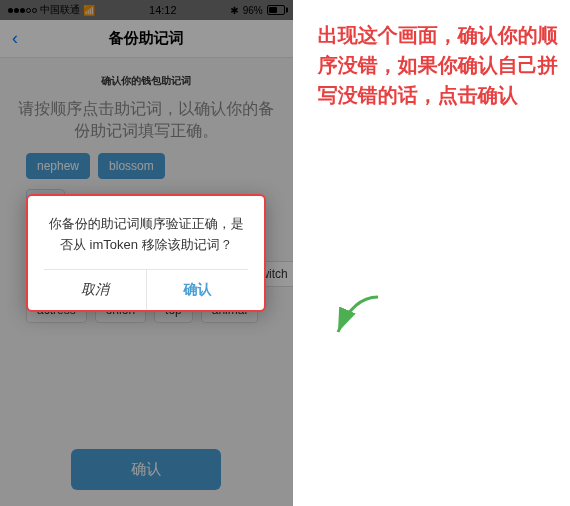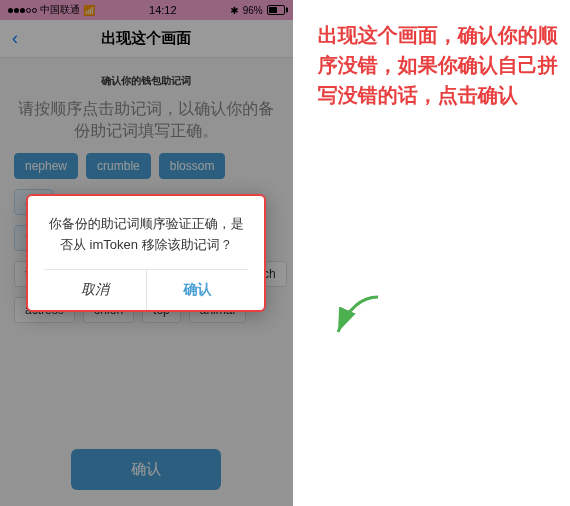"中国联通" .status-bar { background: #f9a8d4 -> #737373 }
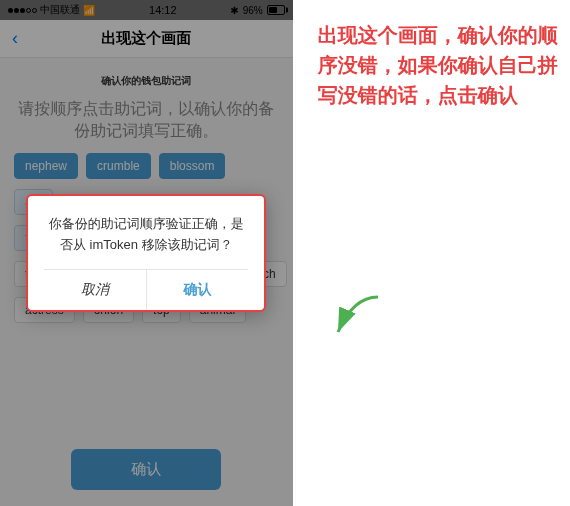"出现这个画面" span.nav-title { text: 出现这个画面 -> 备份助记词 }
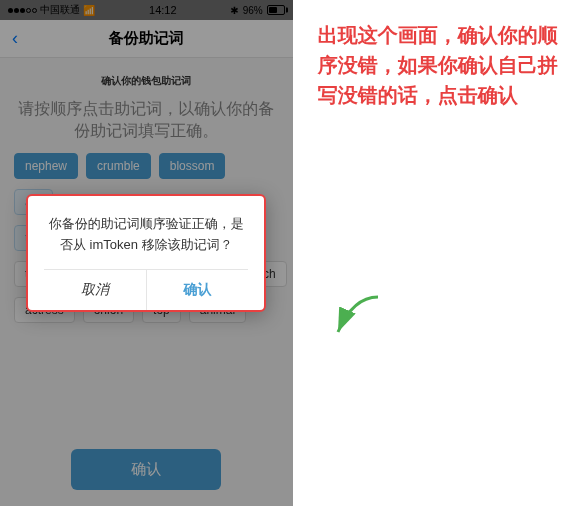"nephew" .word-row { margin-left: none -> 12px }
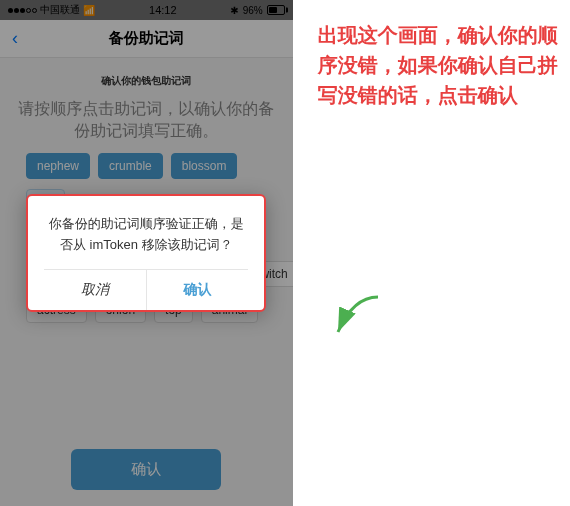"crumble" span.word-tag { html: <span>crumble</span> -> none }
